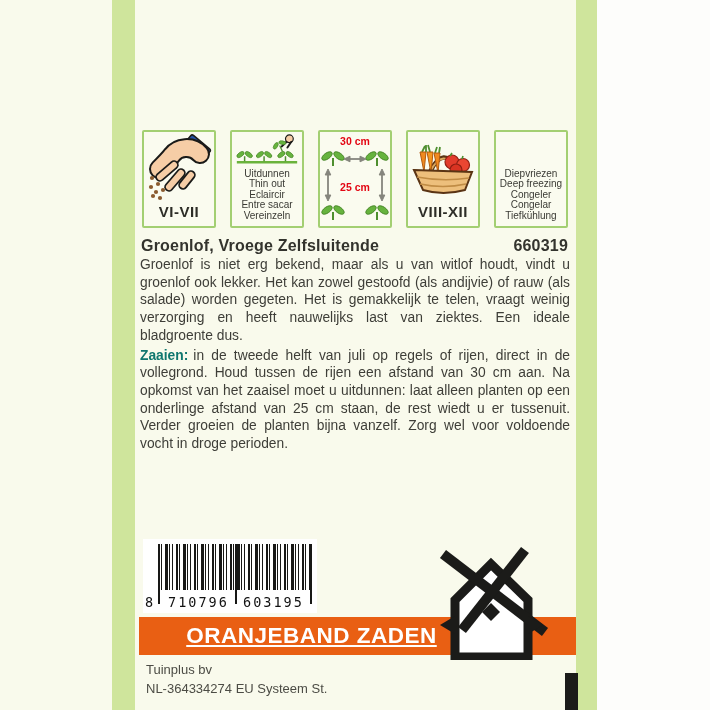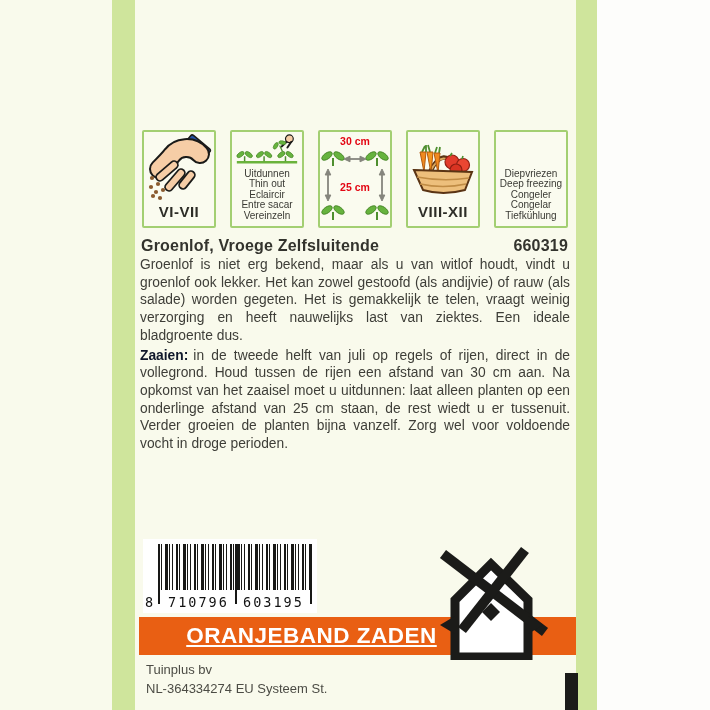"Zaaien:" .desc .lead { color: #0f172a -> #0f766e }
